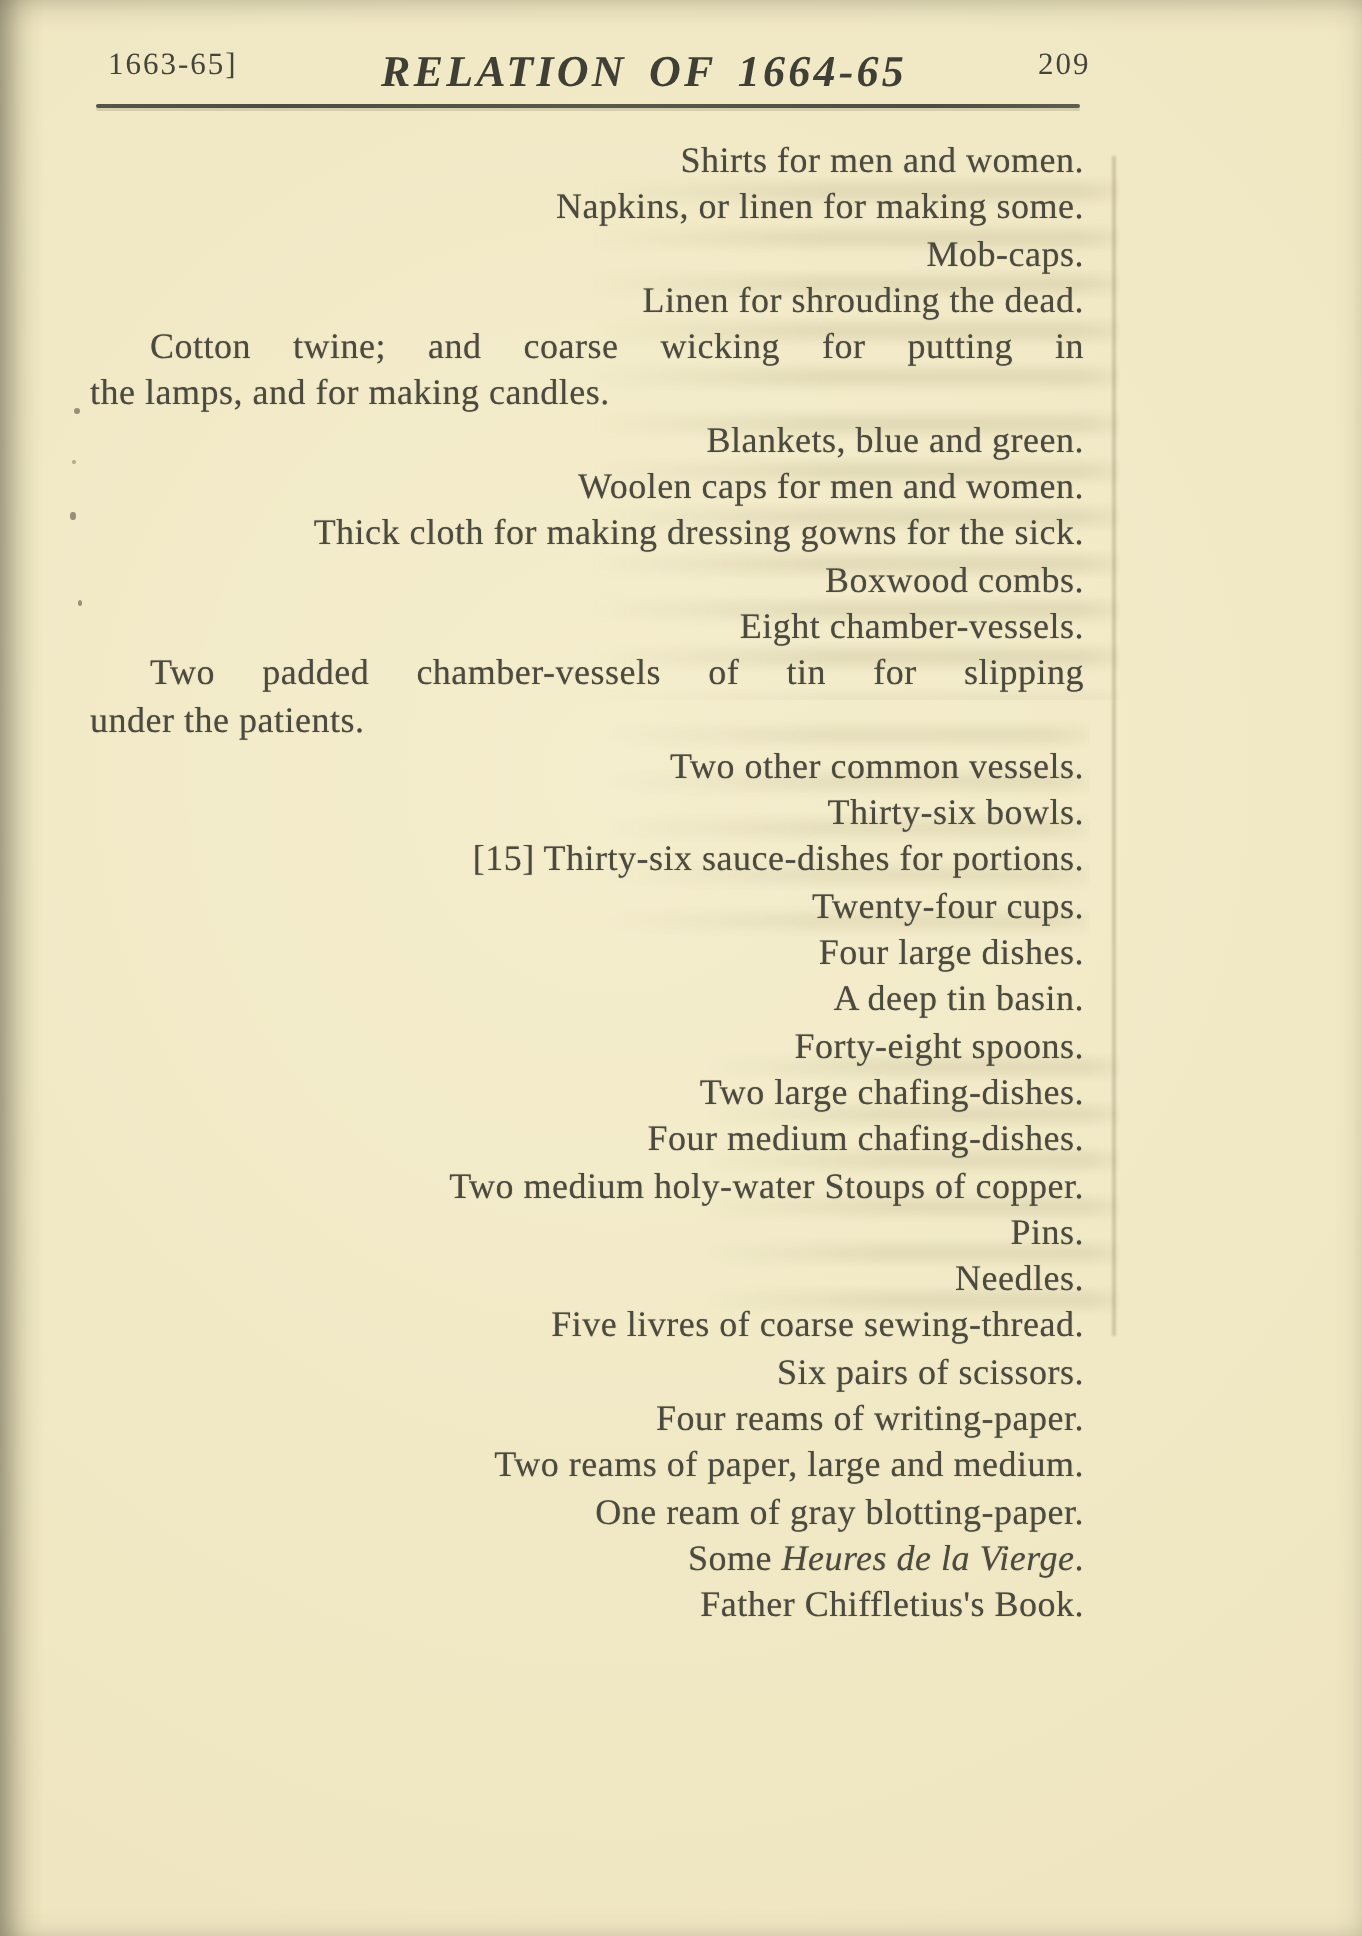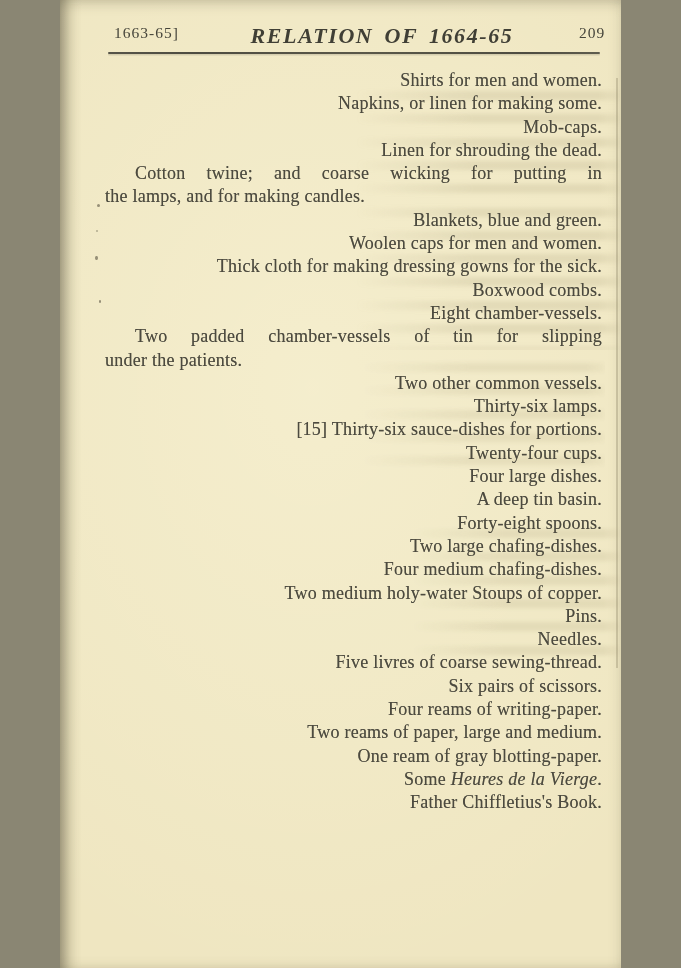"1663-65]" .page { width: 561px -> 681px }
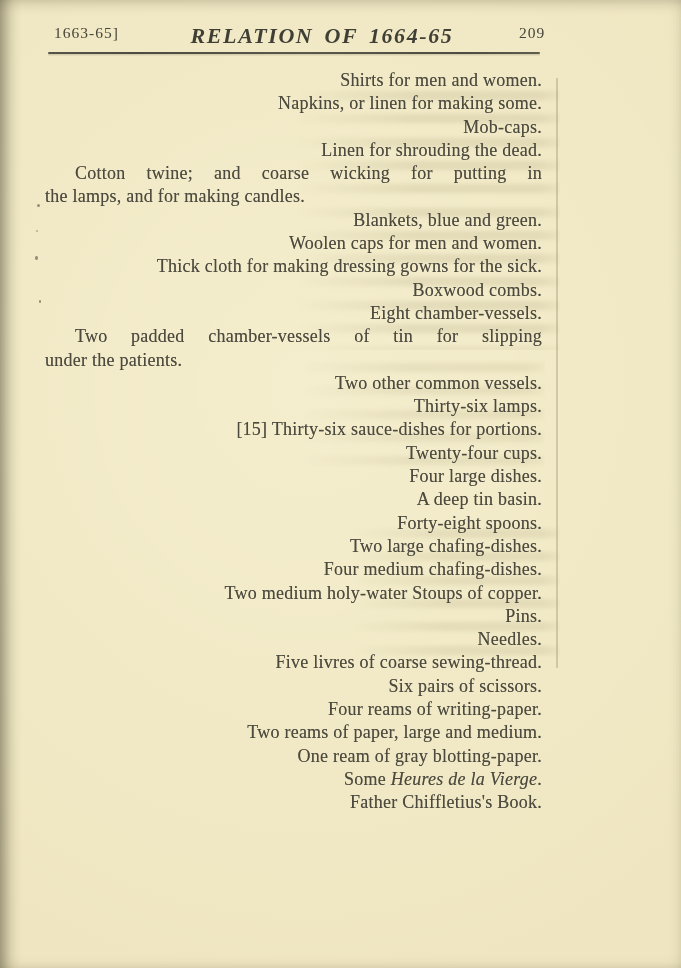"Thirty-six lamps." span.pre-seg { text: lamps -> bowls }
